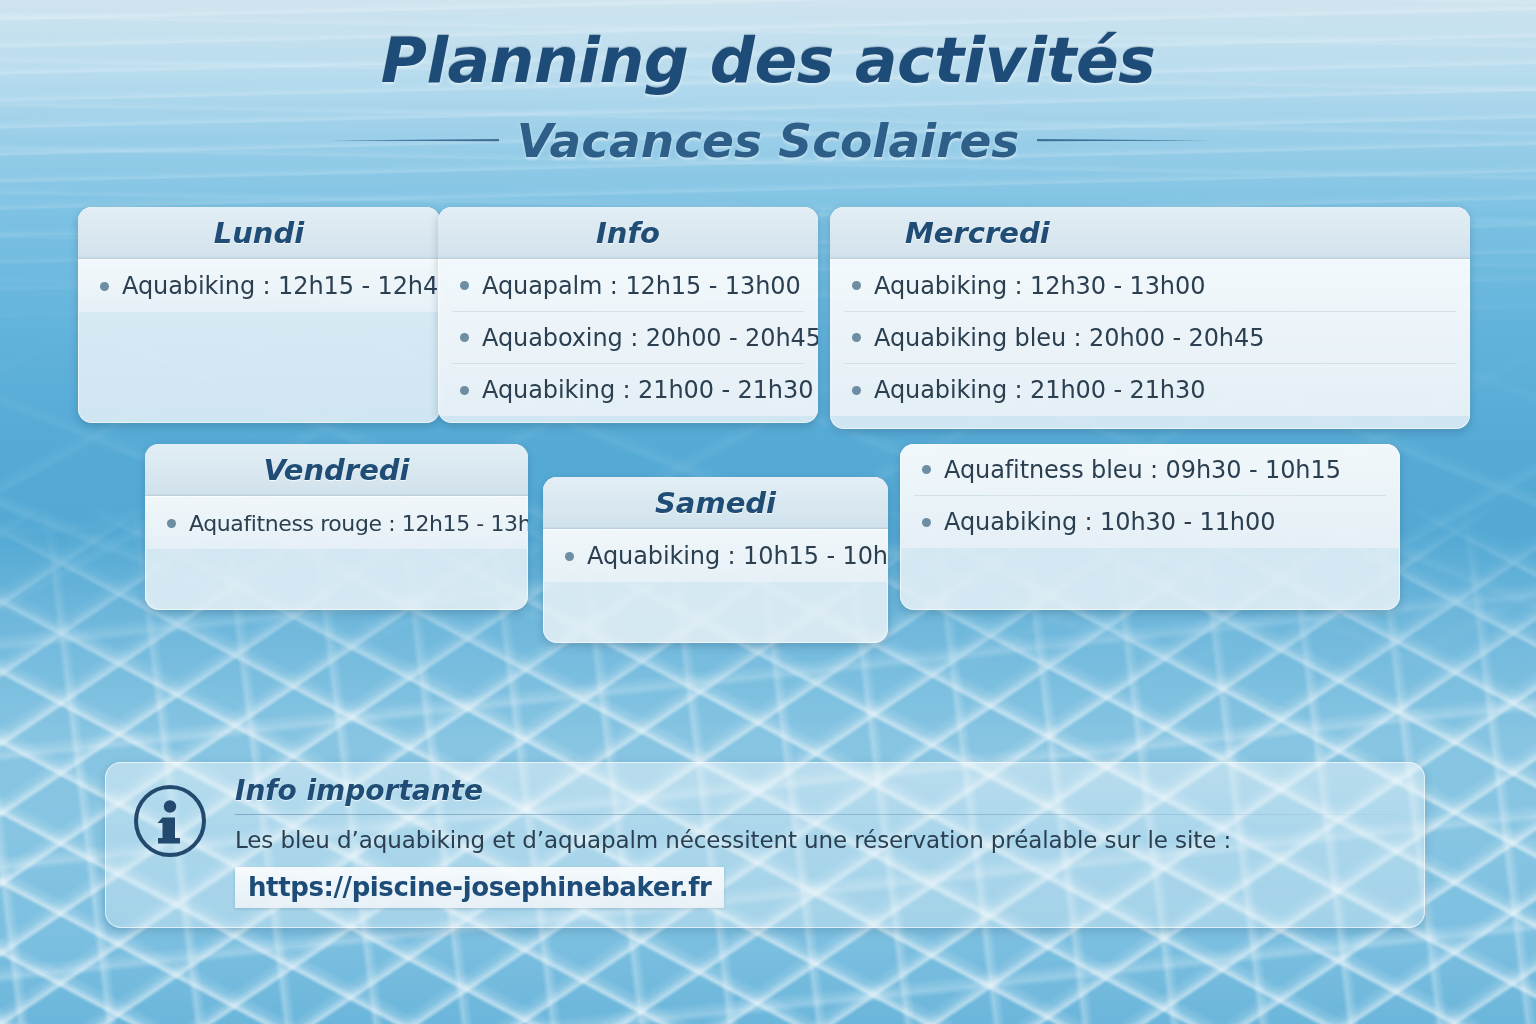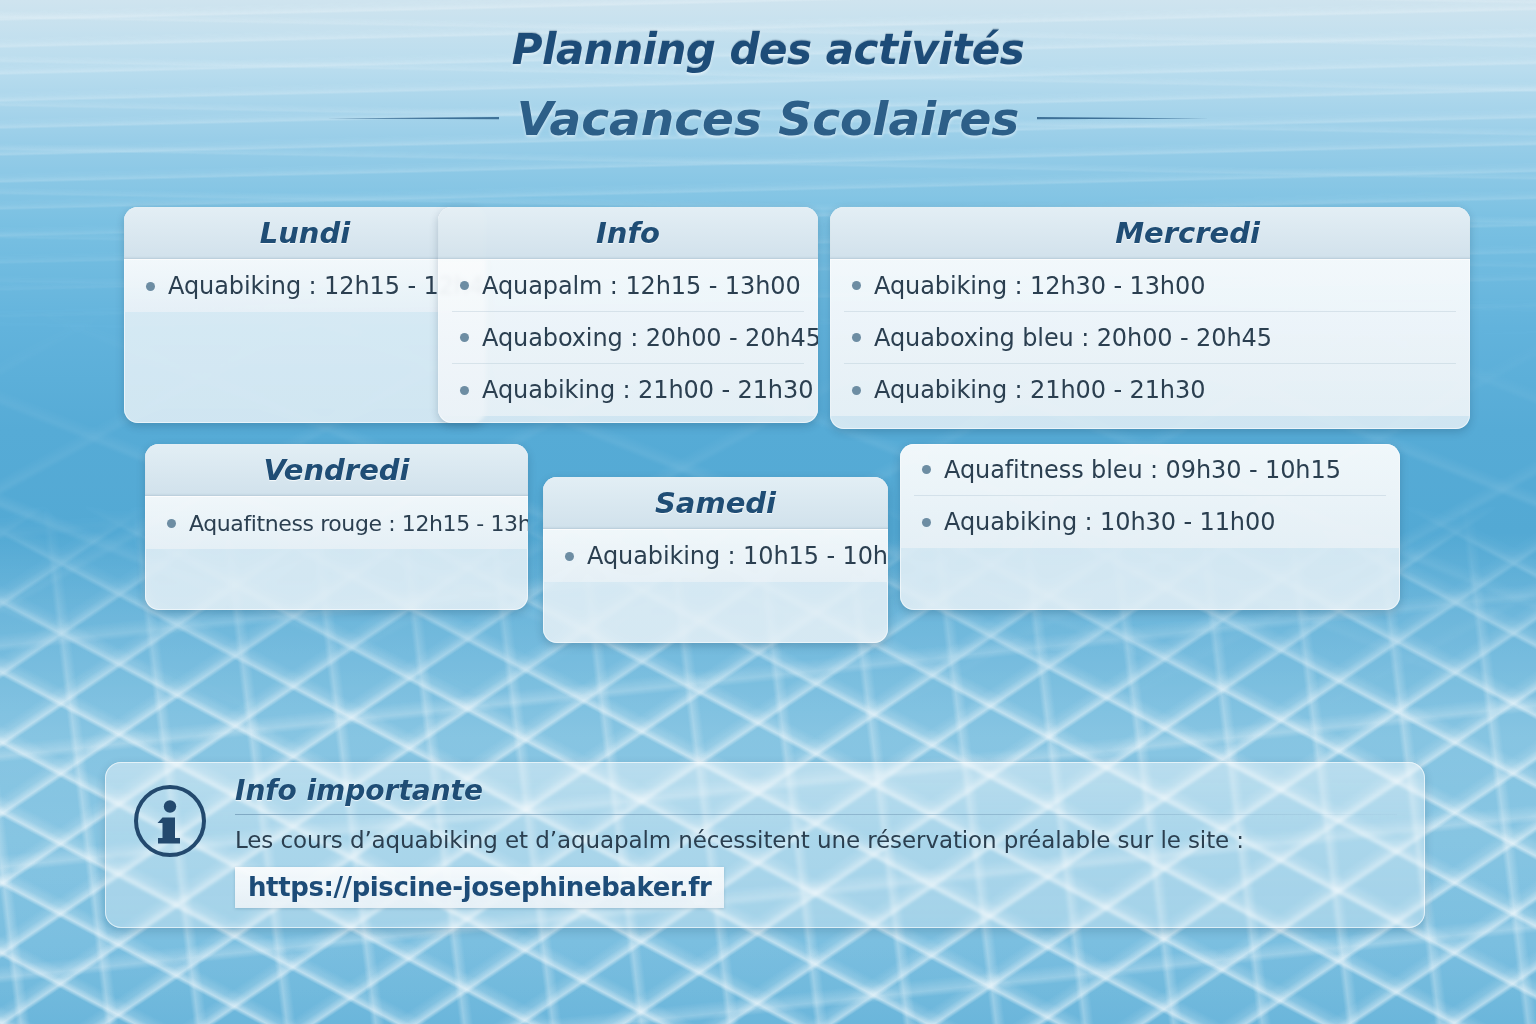"Planning des activités" .title-main { font-size: 42px -> 63px }
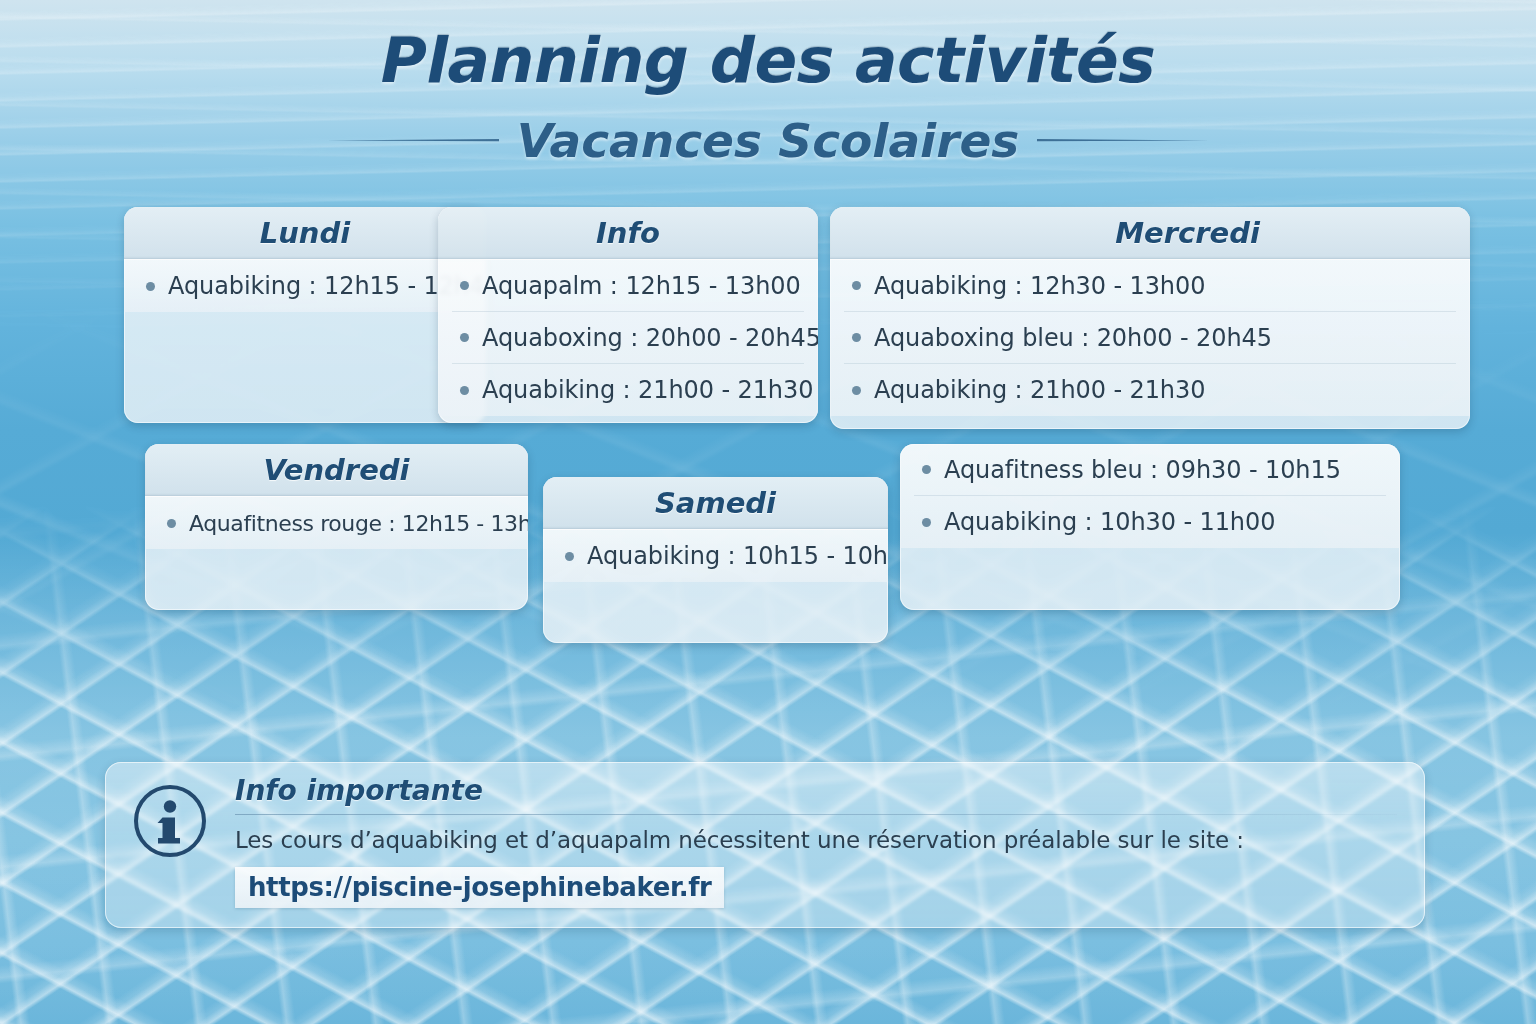"Lundi" #card-lundi { margin-left: 46px -> none }
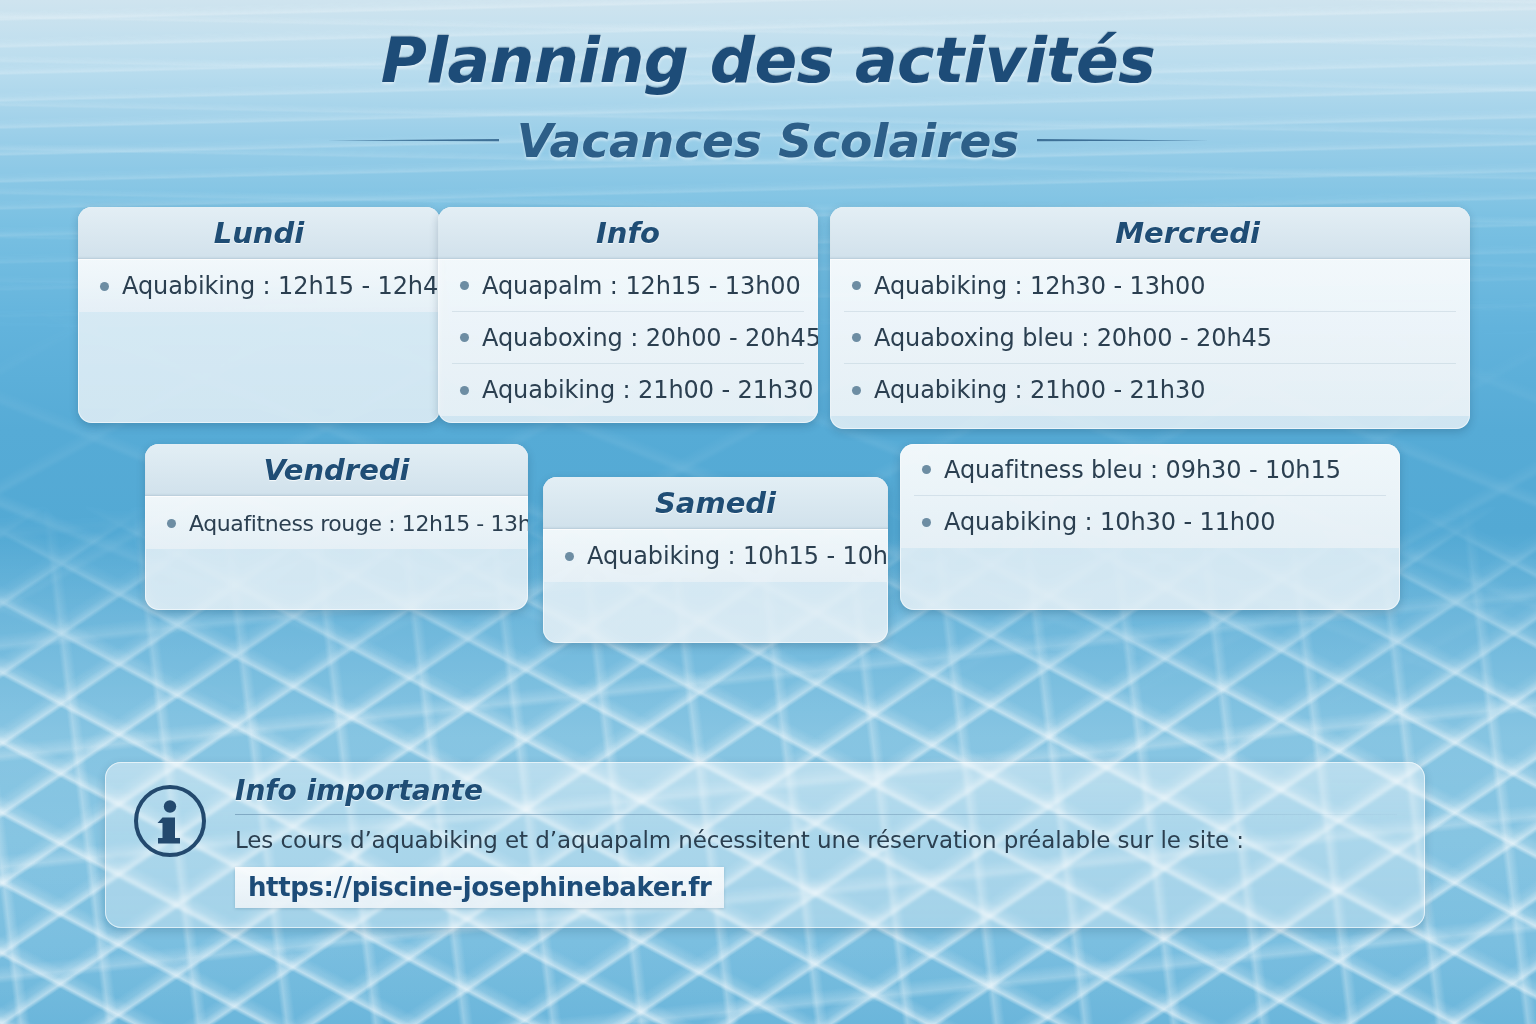"Mercredi" .card.wide-3 .card-header { justify-content: center -> flex-start }
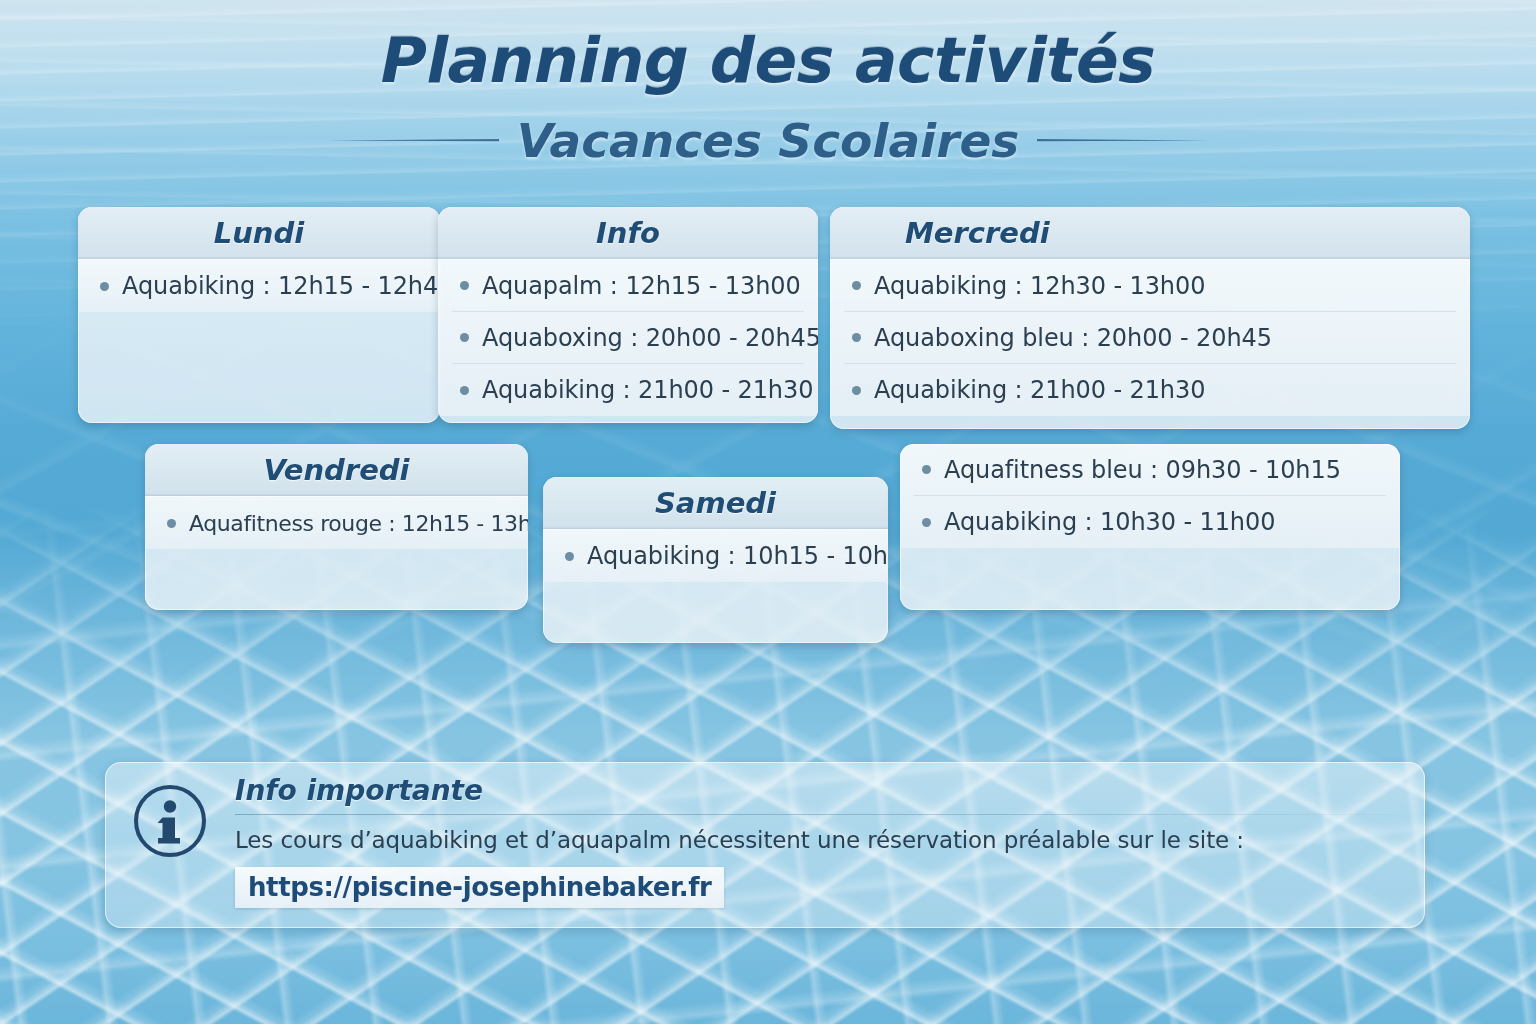"Aquaboxing bleu : 20h00 -" span.activity-text { text: Aquaboxing -> Aquabiking }
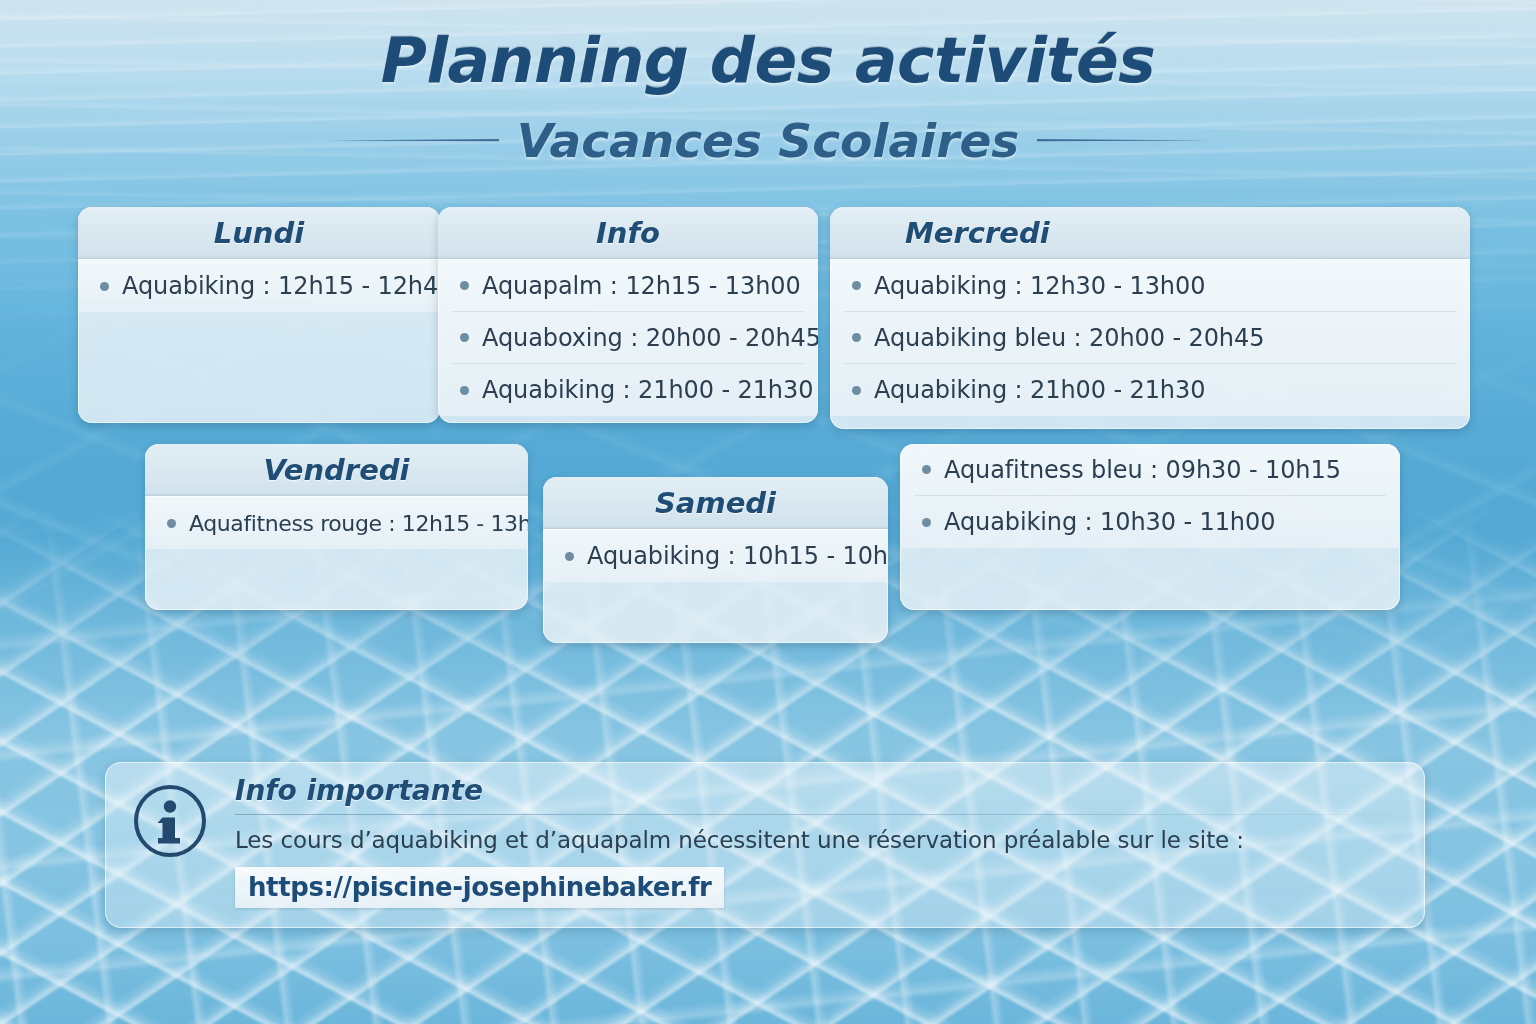"Les cours d’aquabiking et d’aquapalm" div.info-text { text: cours -> bleu }
